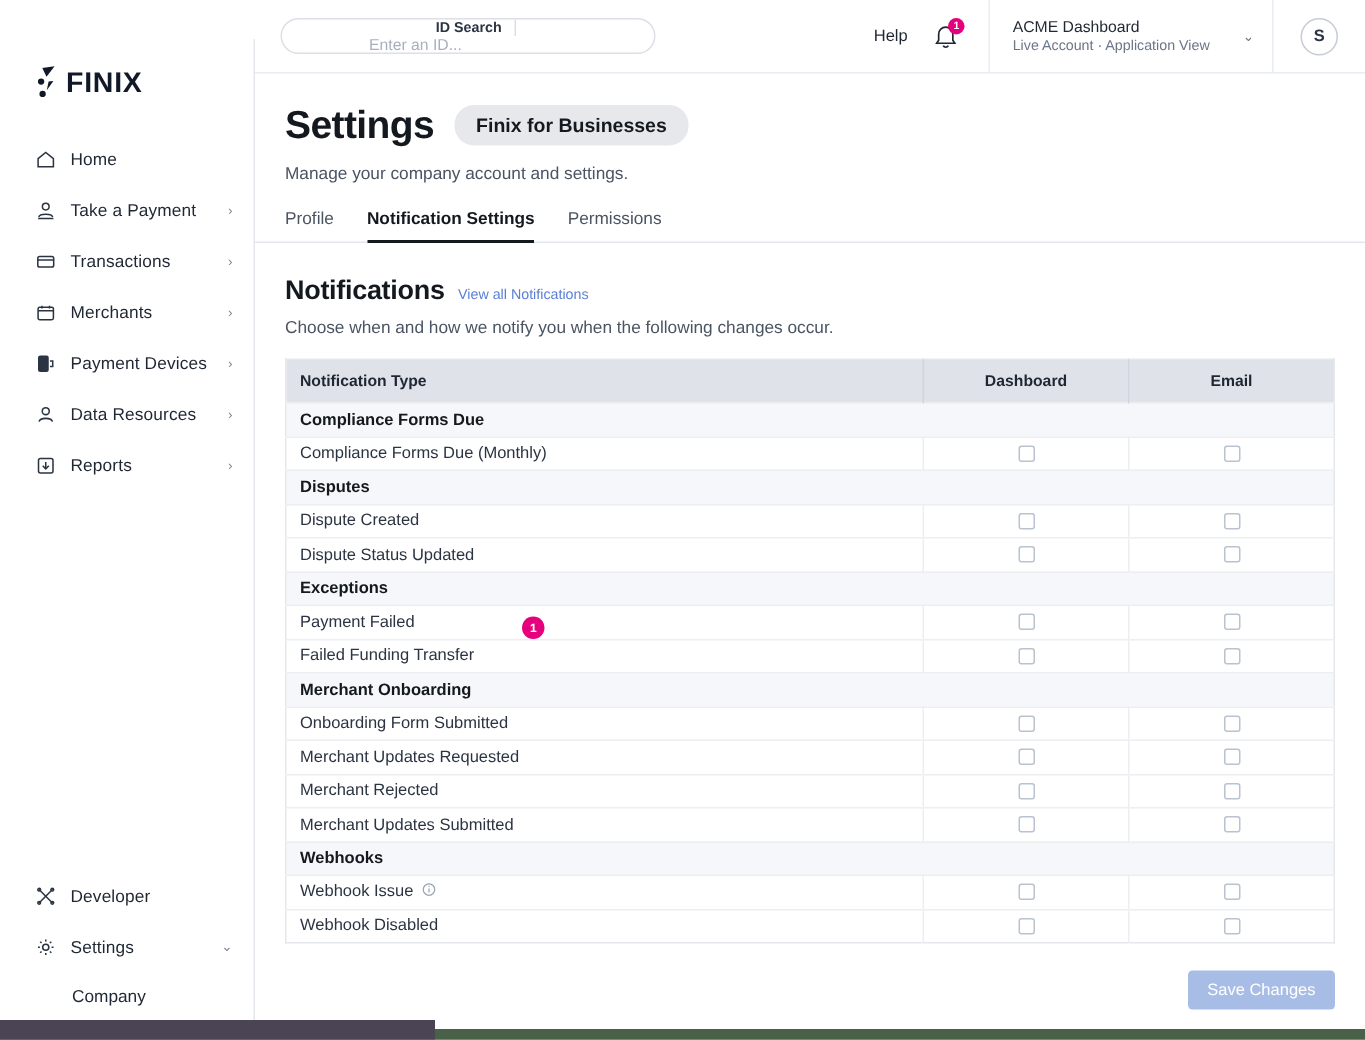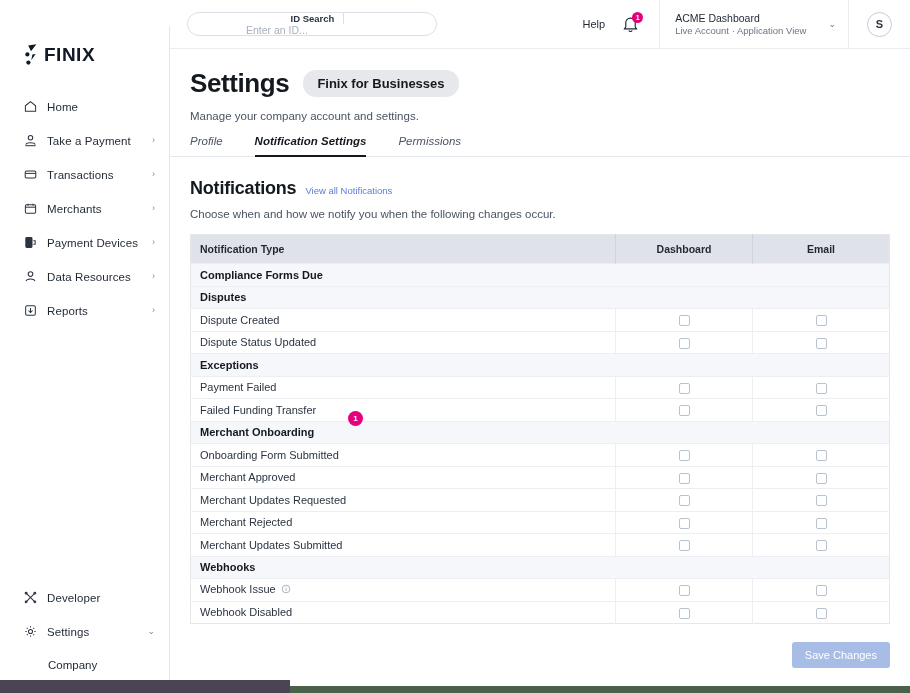"Profile" .tabs { font-style: italic -> none; gap: 32px -> 22px; margin-top: 13px -> 18px }
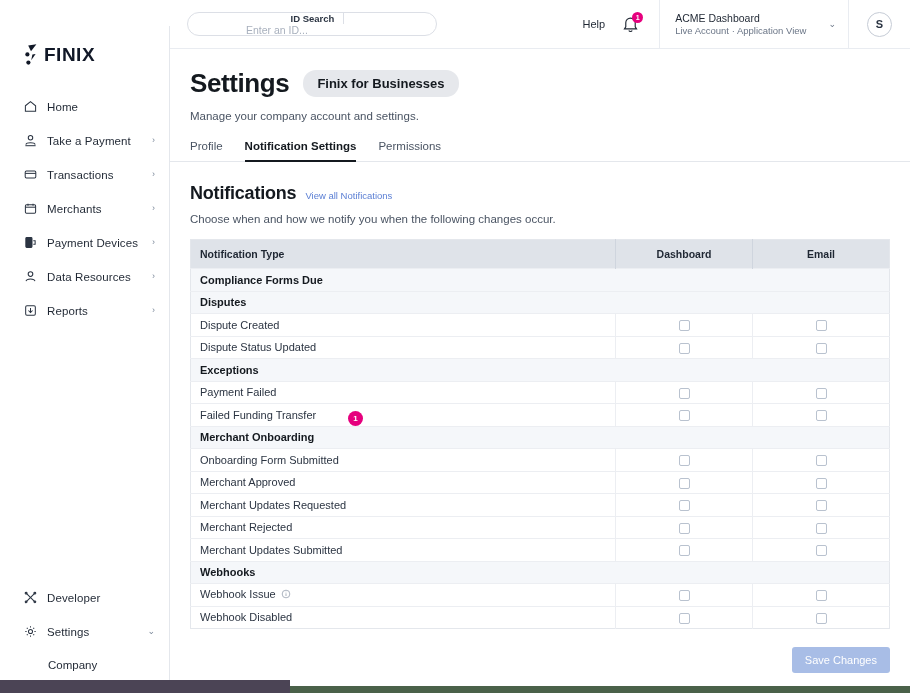"Compliance Forms Due (Monthly)" tr { html: none -> <tr> <td><span>Compliance Forms Due (Monthly)</span></td> <td><span></span></td> <td><span></span></td> </tr> }
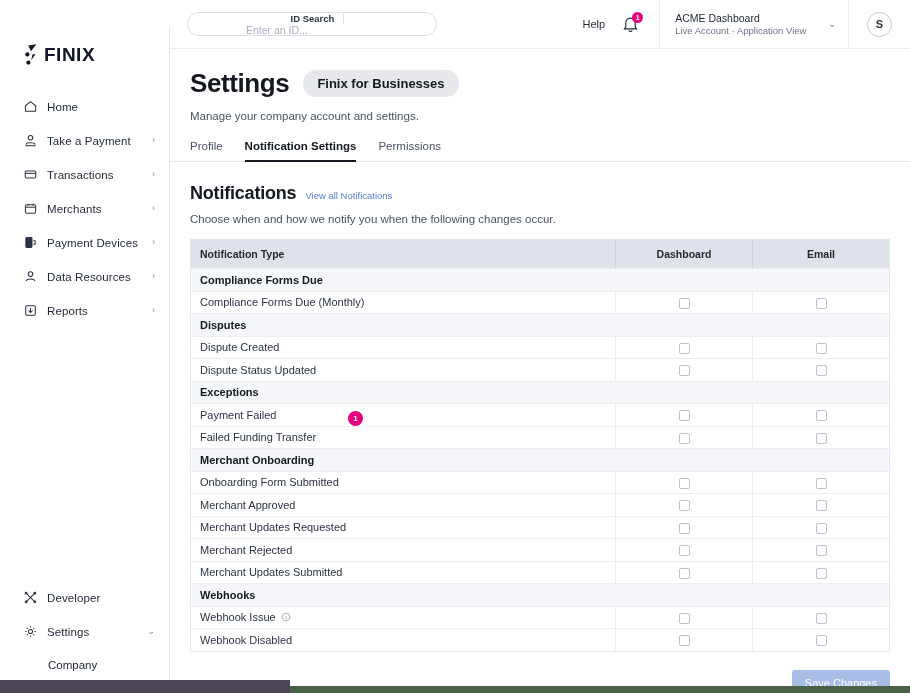"Merchant Approved" tr { html: <tr> <td><span>Merchant Approved</span></td> <td><span></span></td> <td><span></span></td> </tr> -> none }
